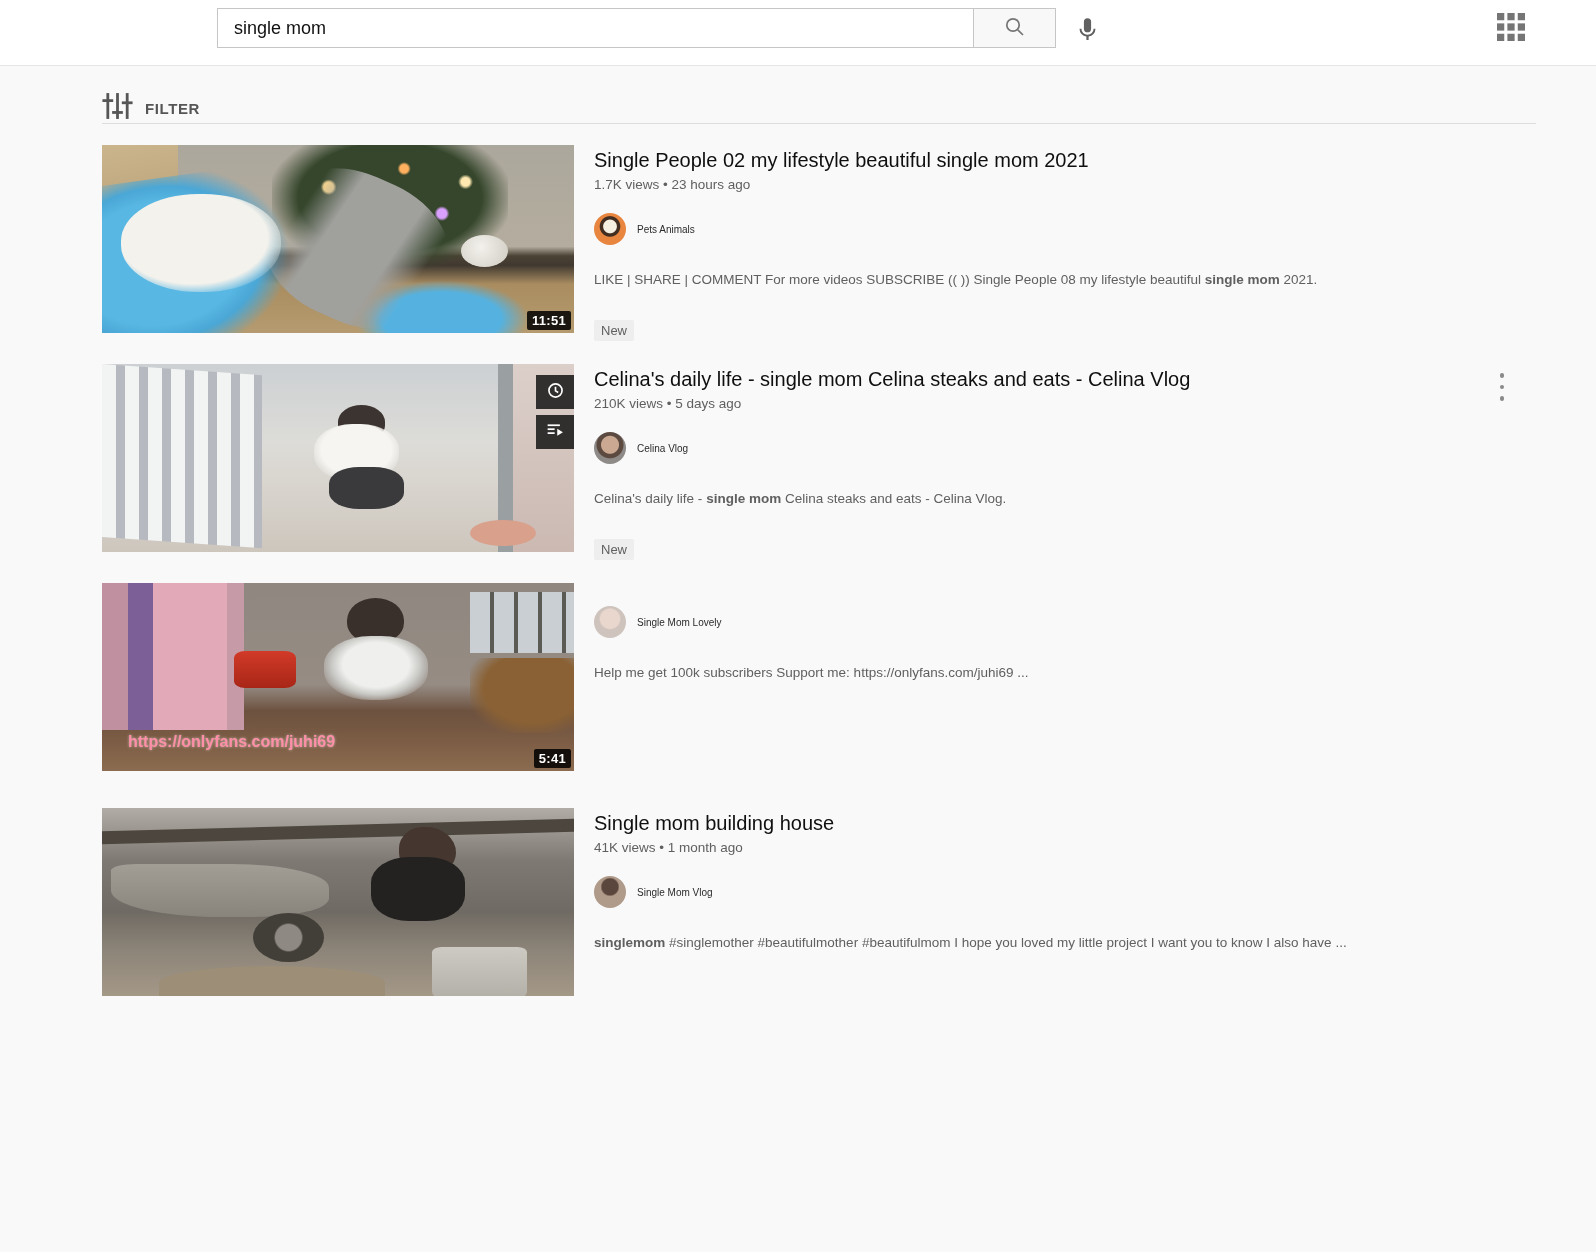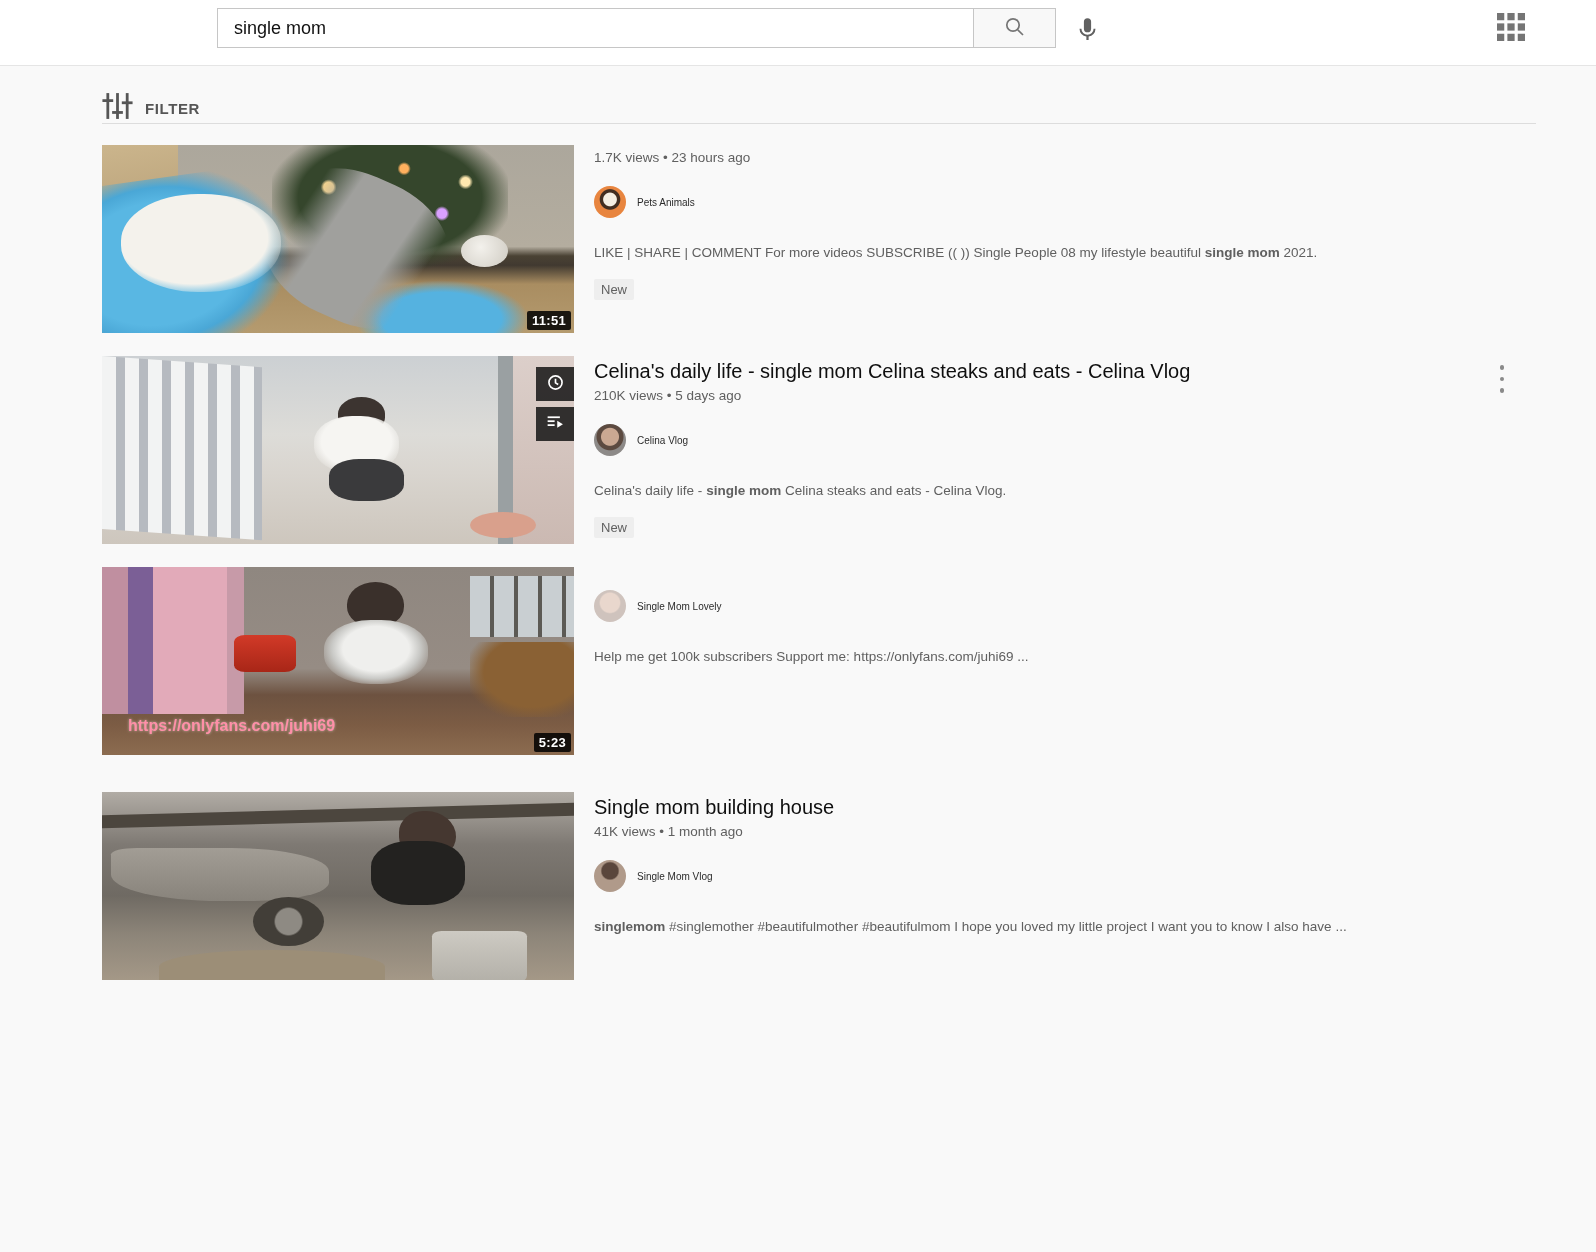"Single People 02 my lifestyle" div.v-title { html: none -> <div>Single People 02 my lifestyle beautiful single mom 2021</div> }
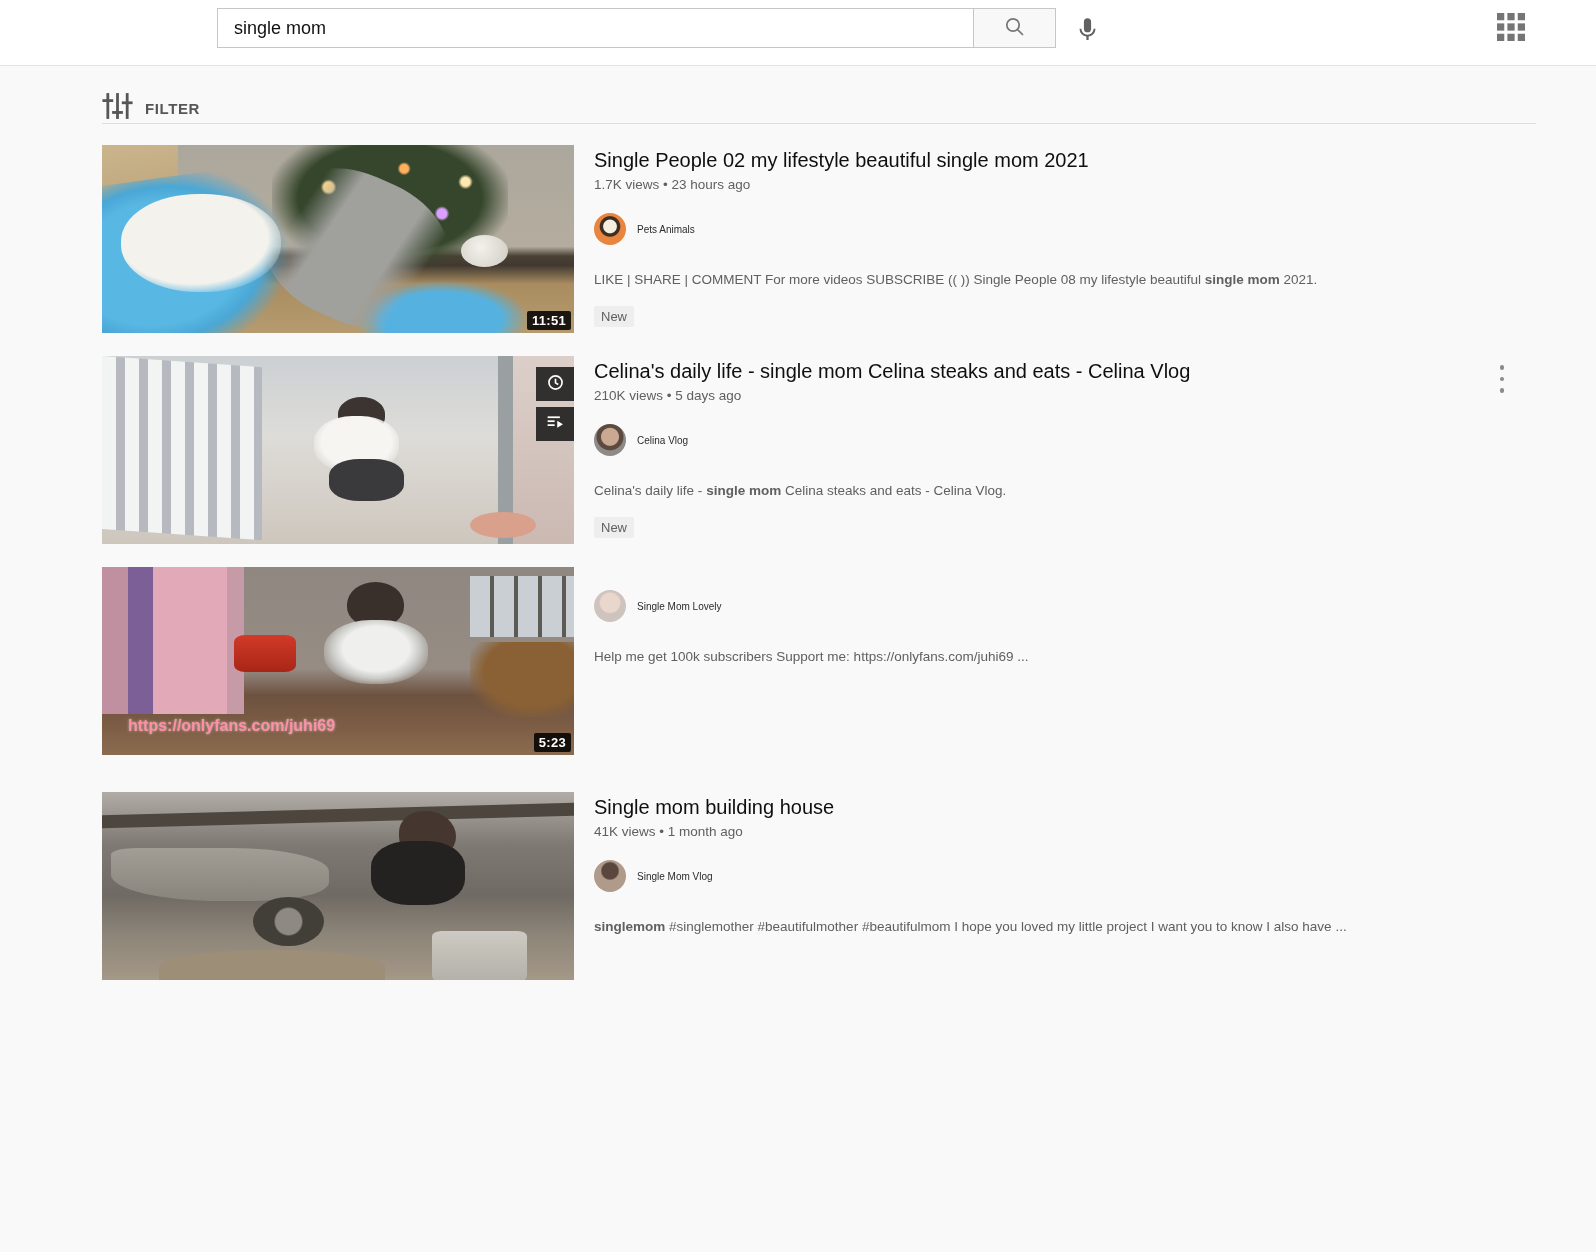"New" .badge { margin-top: 15px -> 29px }
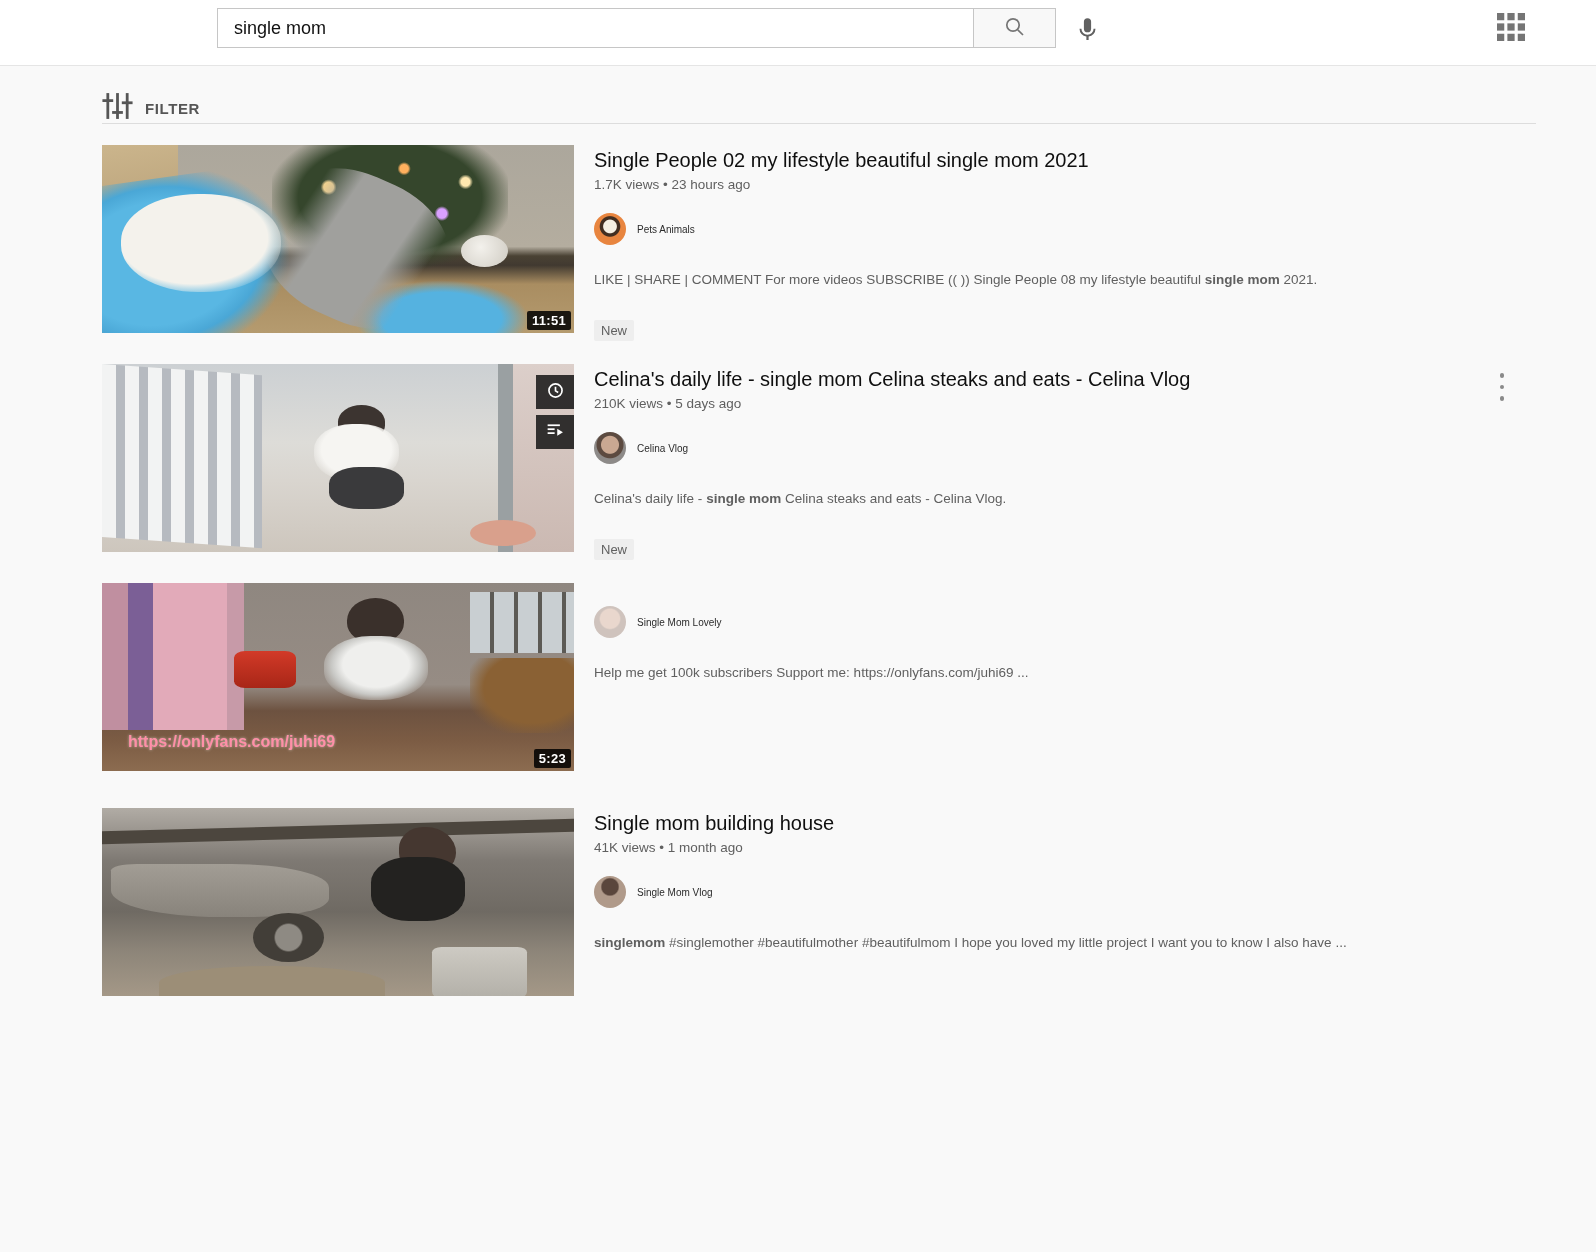"5:23" span.duration { text: 5:23 -> 5:41 }
